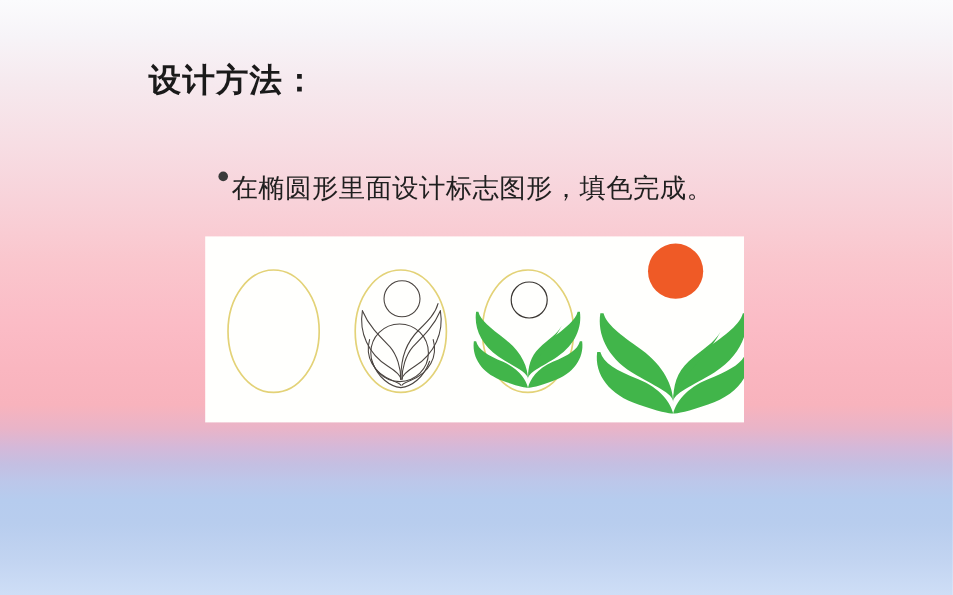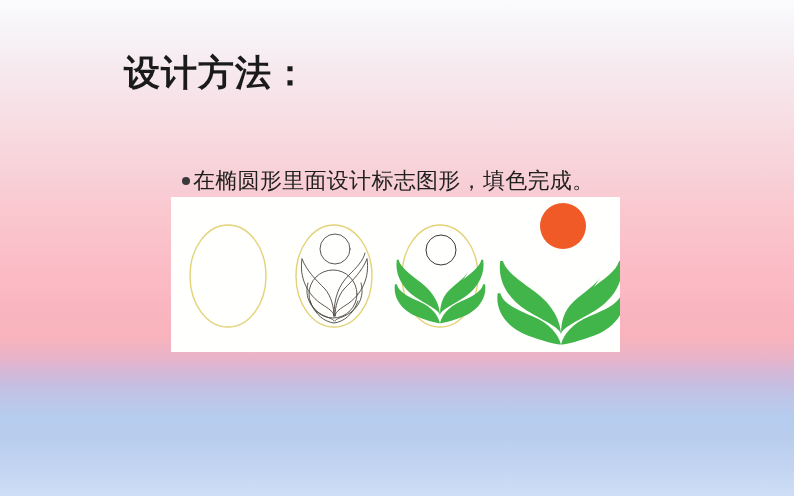"设计方法：" #title-text { font-size: 36px -> 27px }
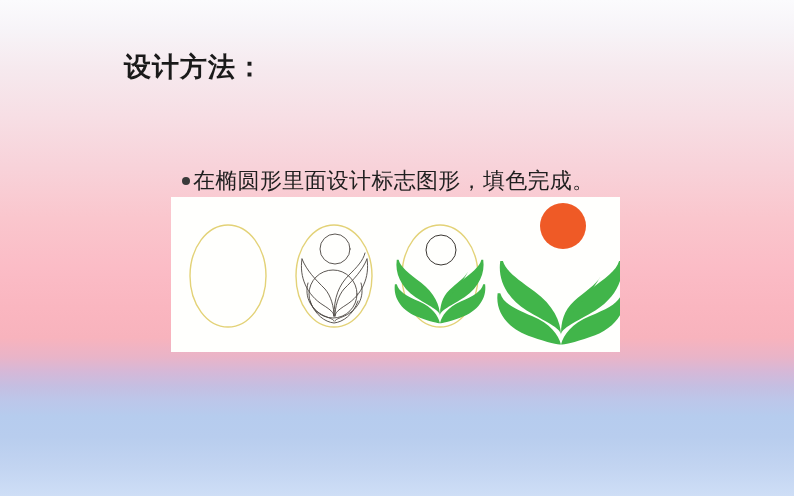"在椭圆形里面设计标志图形，填色完成。" #bullet-row { align-items: center -> flex-start; margin-top: 24px -> none }
